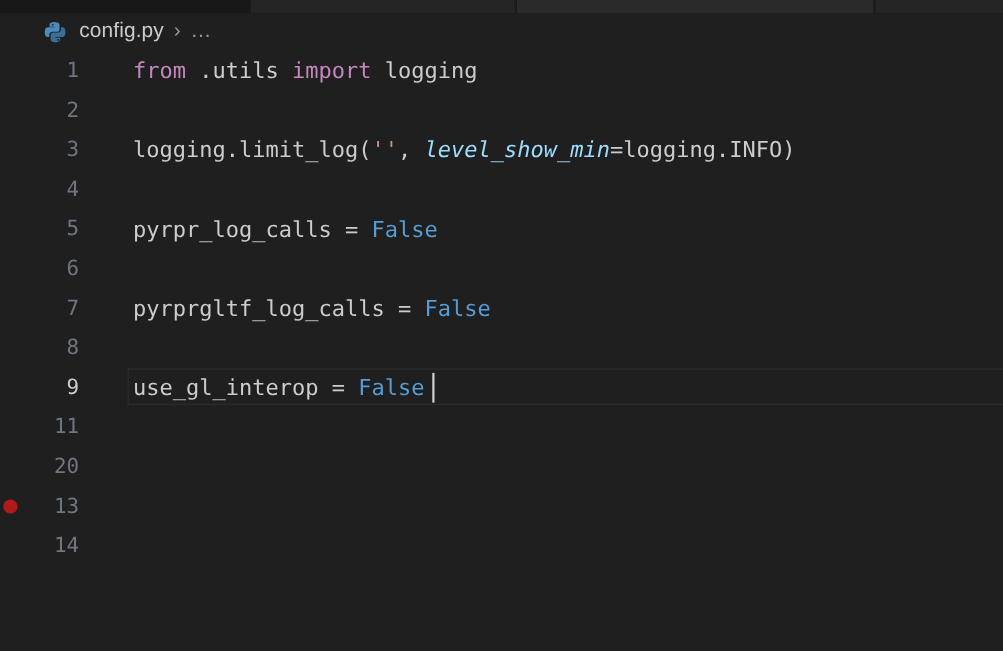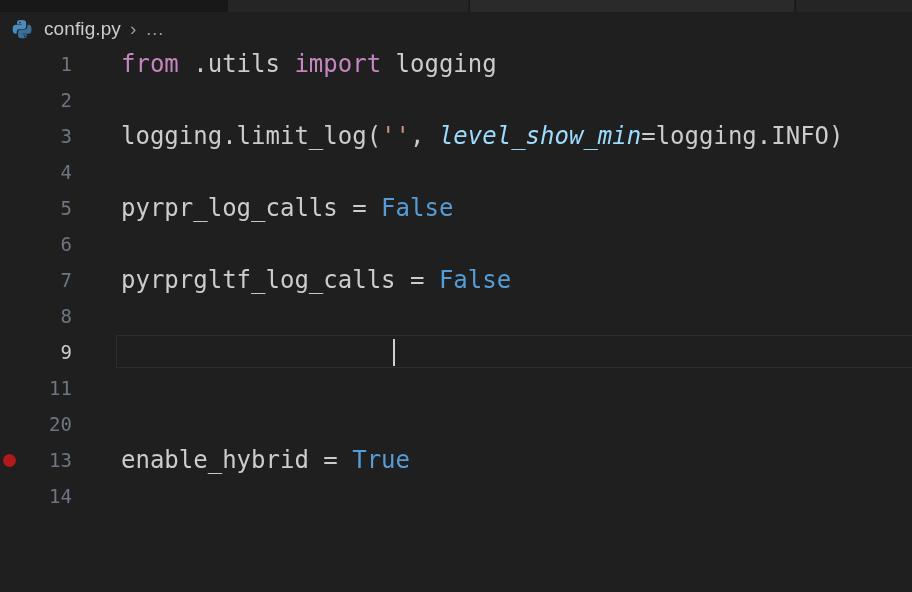"config.py" #breadcrumb { padding-left: 12px -> 40px }
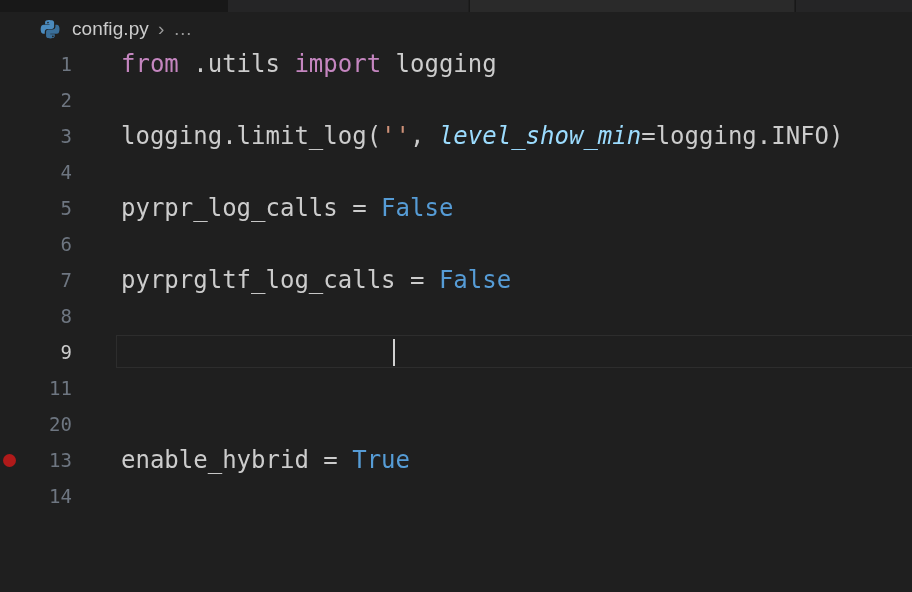"from .utils import logging" .code { font-size: 24px -> 20px }
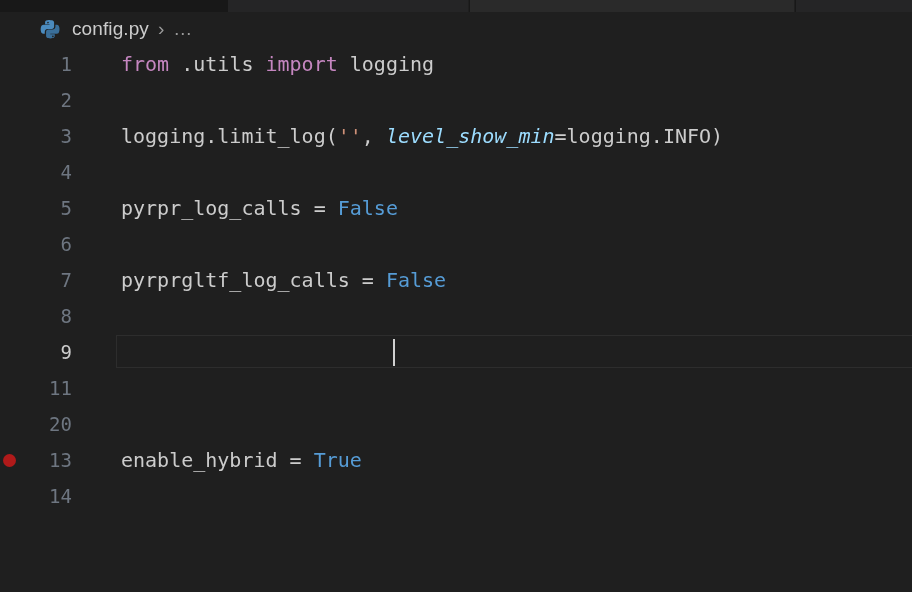"use_gl_interop = False" div.code { html: none -> <div><span>use_gl_interop = </span><span>False</span></div> }
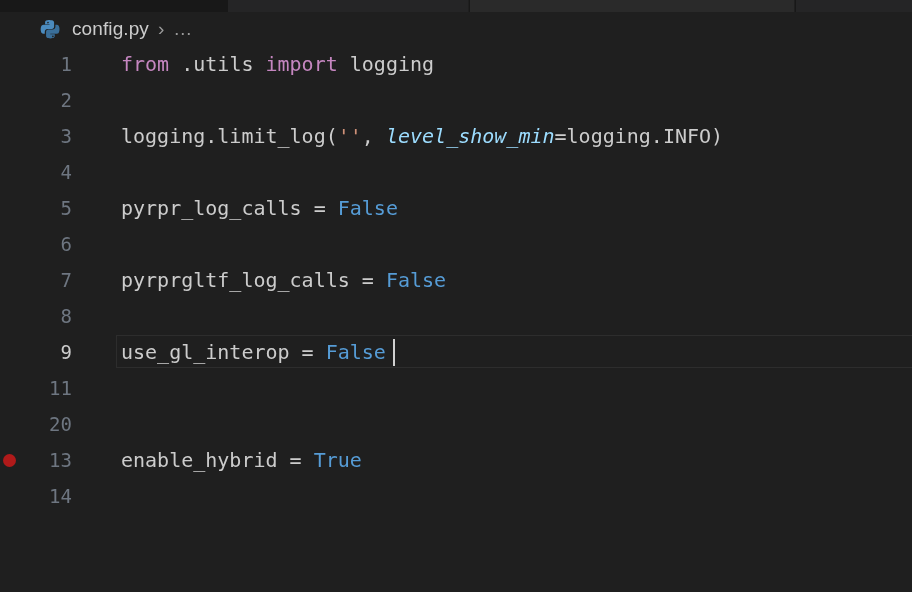"enable_hybrid = True" div.code { html: <div><span>enable_hybrid = </span><span>True</span></div> -> none }
